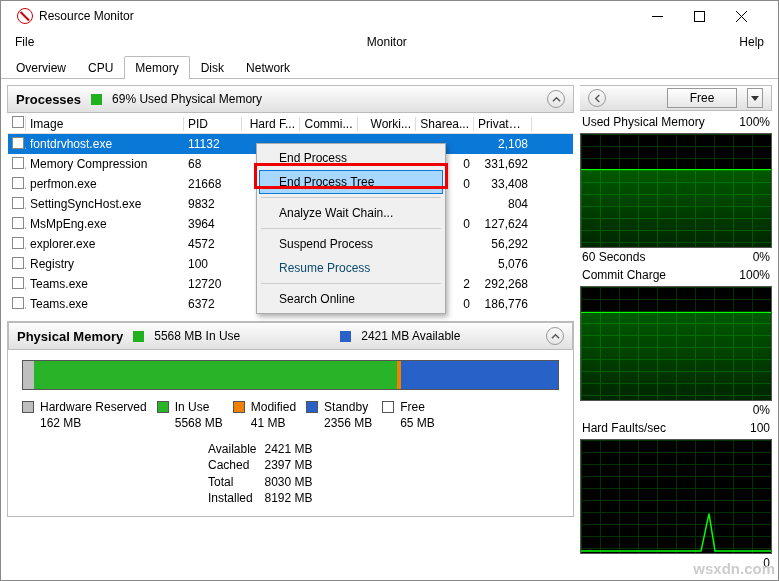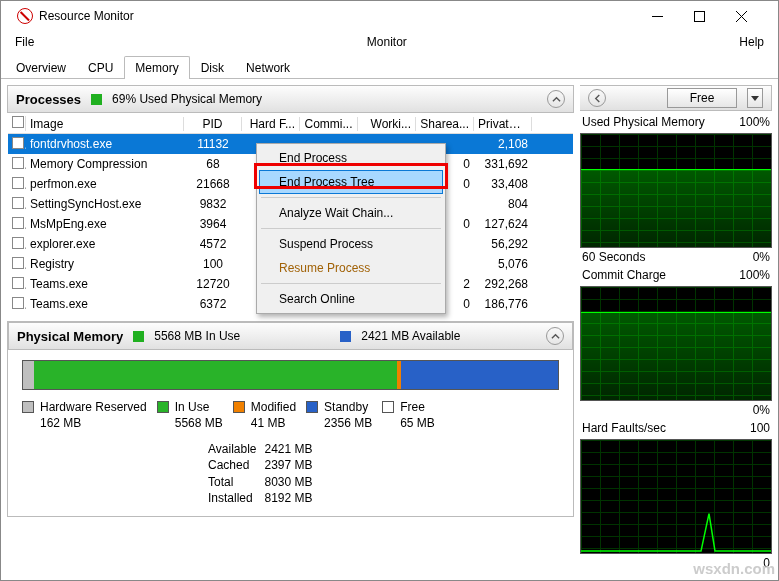"PID" .c-pid { text-align: center -> left }
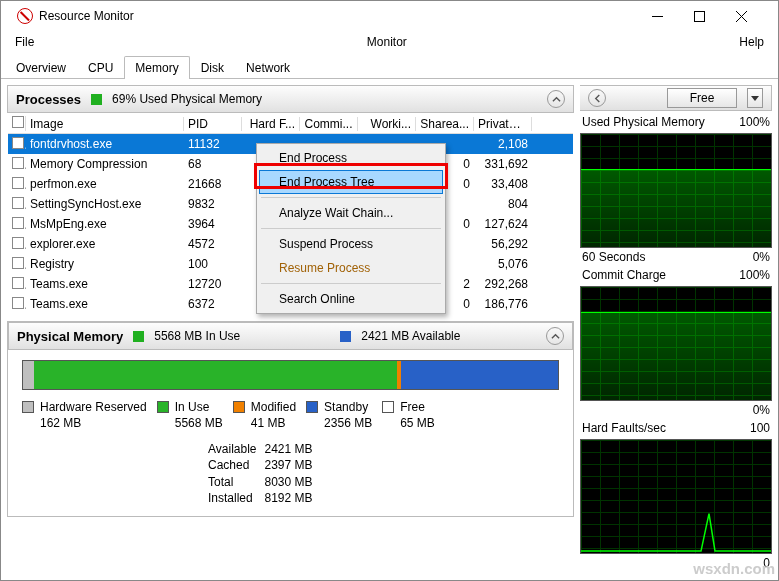"Resume Process" .ctxitem.dim { color: #a16207 -> #0c4a6e }
